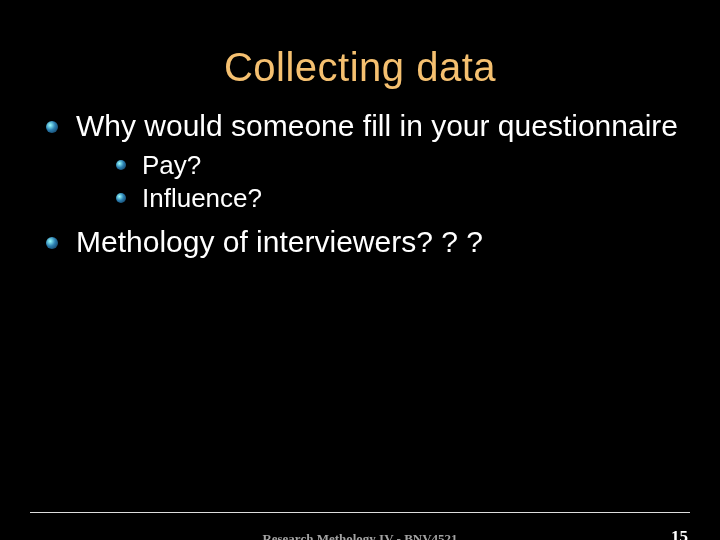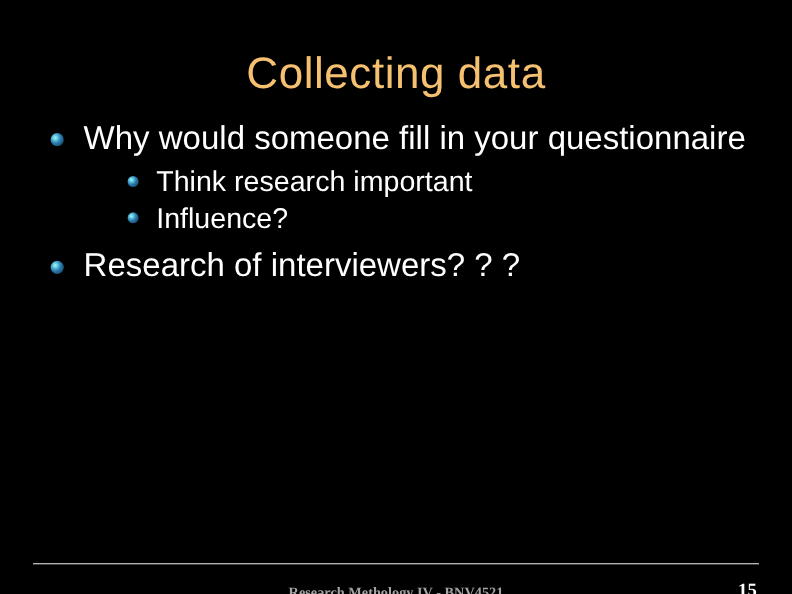"Pay?" li { html: none -> <li><span>Pay?</span></li> }
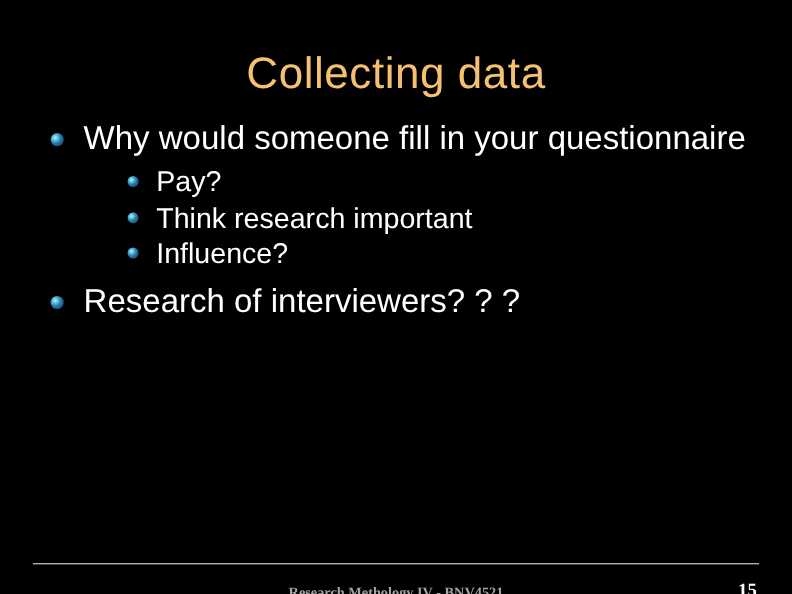"Think research important" li { html: <li><span>Think research important</span></li> -> none }
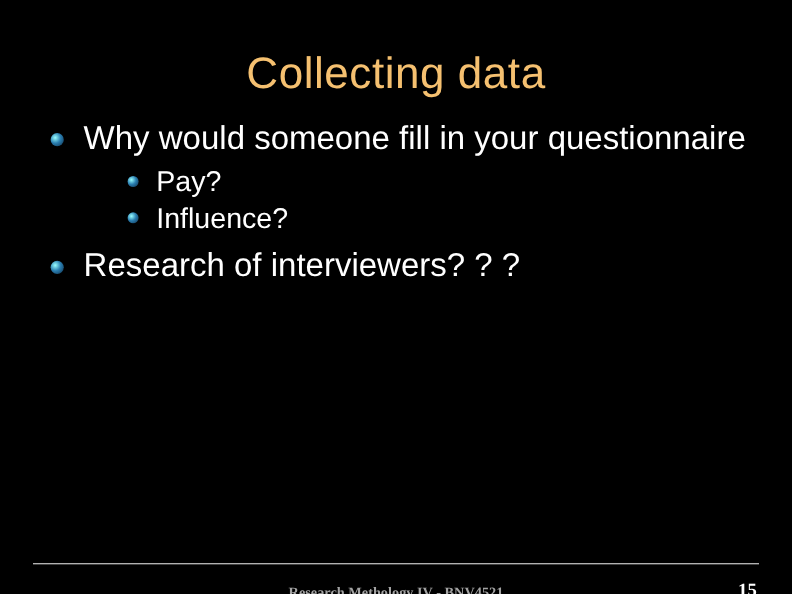"Research of interviewers? ? ?" span { text: Research -> Methology }
